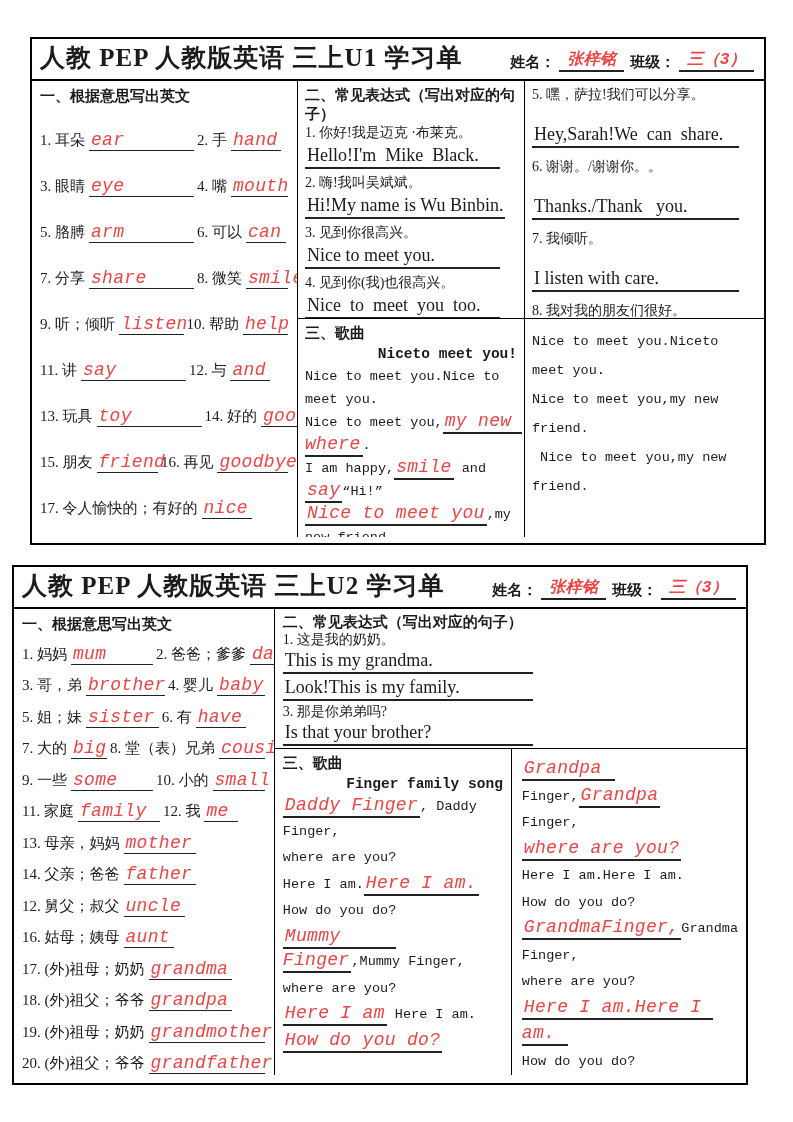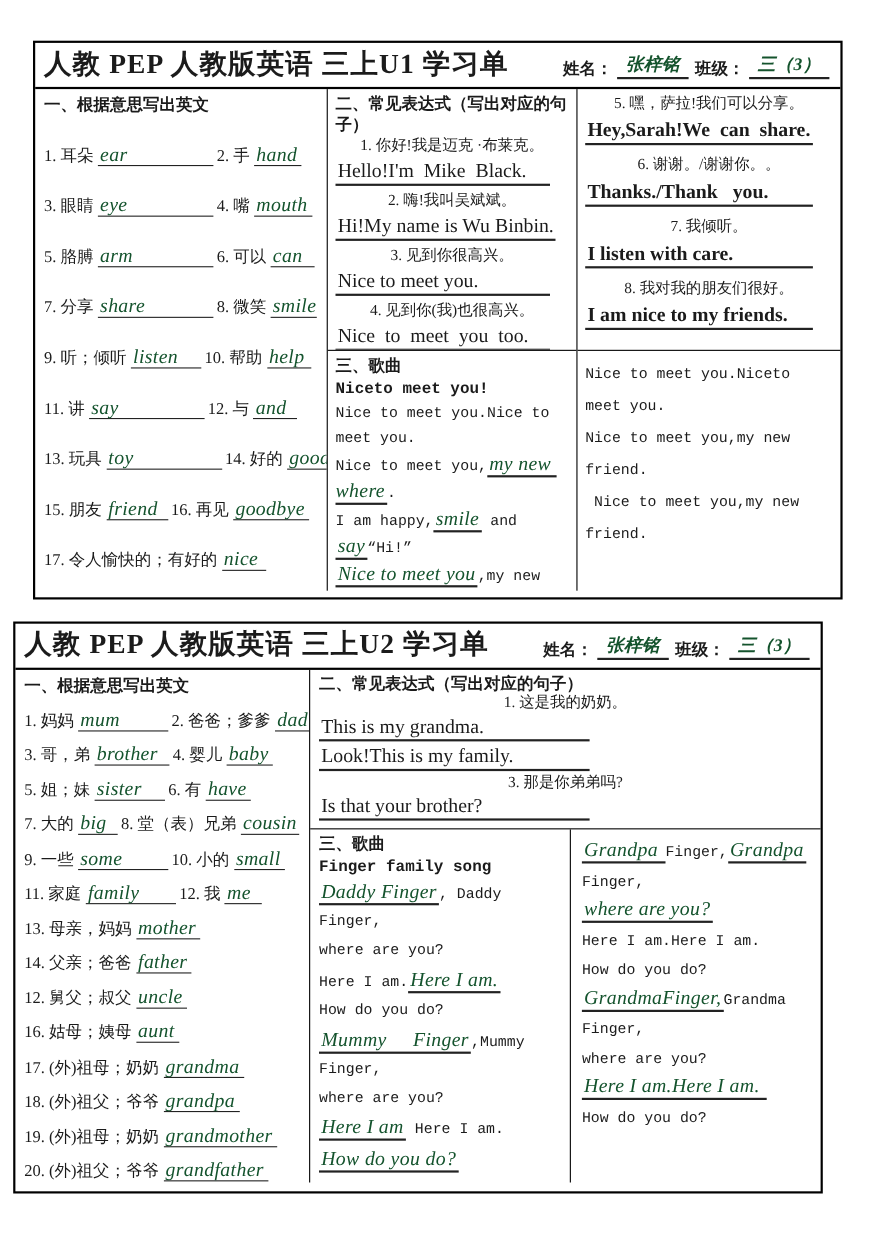"张梓铭" .hw, .ihw, .ans, .hwv { color: #14532d -> #ef4444; font-family: Liberation Serif, serif -> Liberation Mono, monospace }
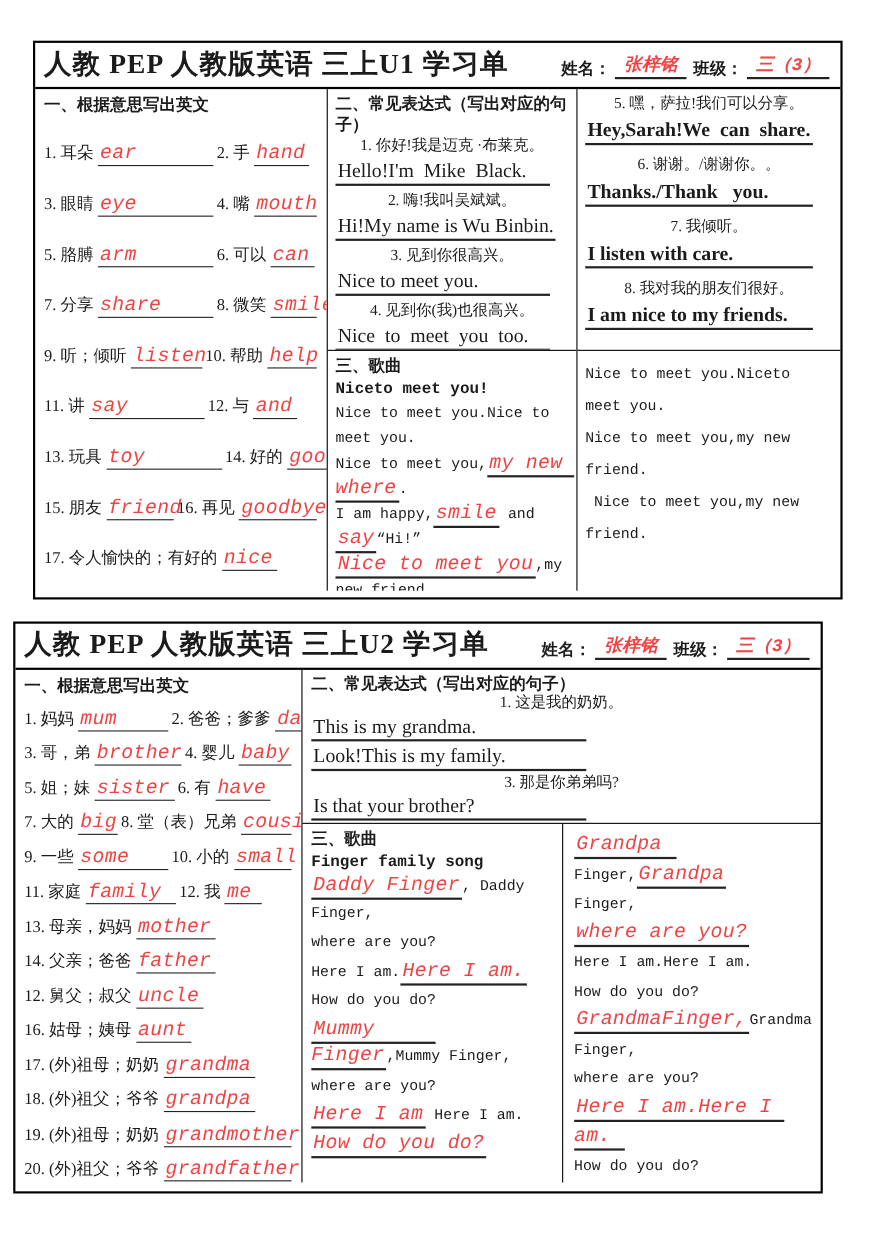"5. 嘿，萨拉!我们可以分享。" .epair .cn { text-align: center -> none }
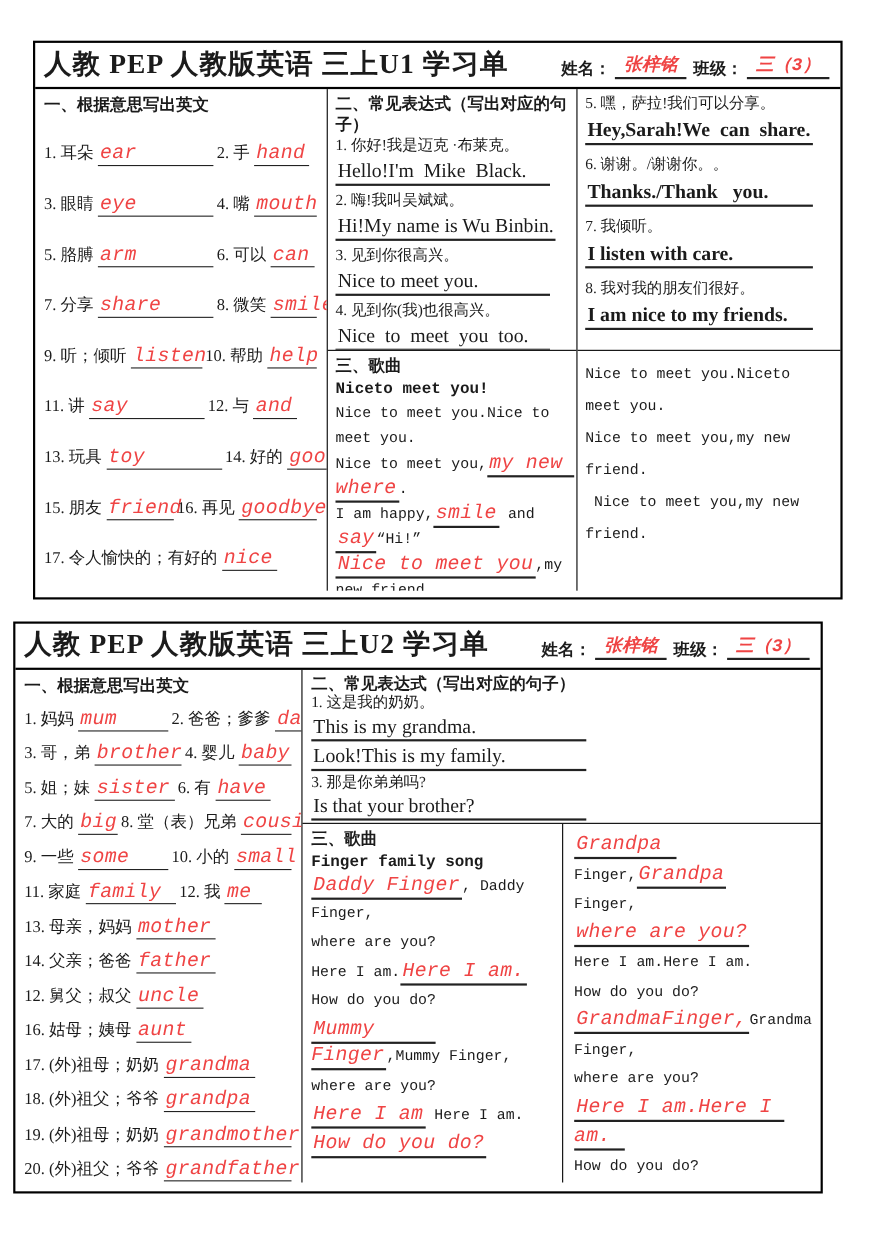"Hey,Sarah!We can share." .c3 .epair .en { font-weight: bold -> none; margin: 4px 0 9px -> 20px 0 9px }
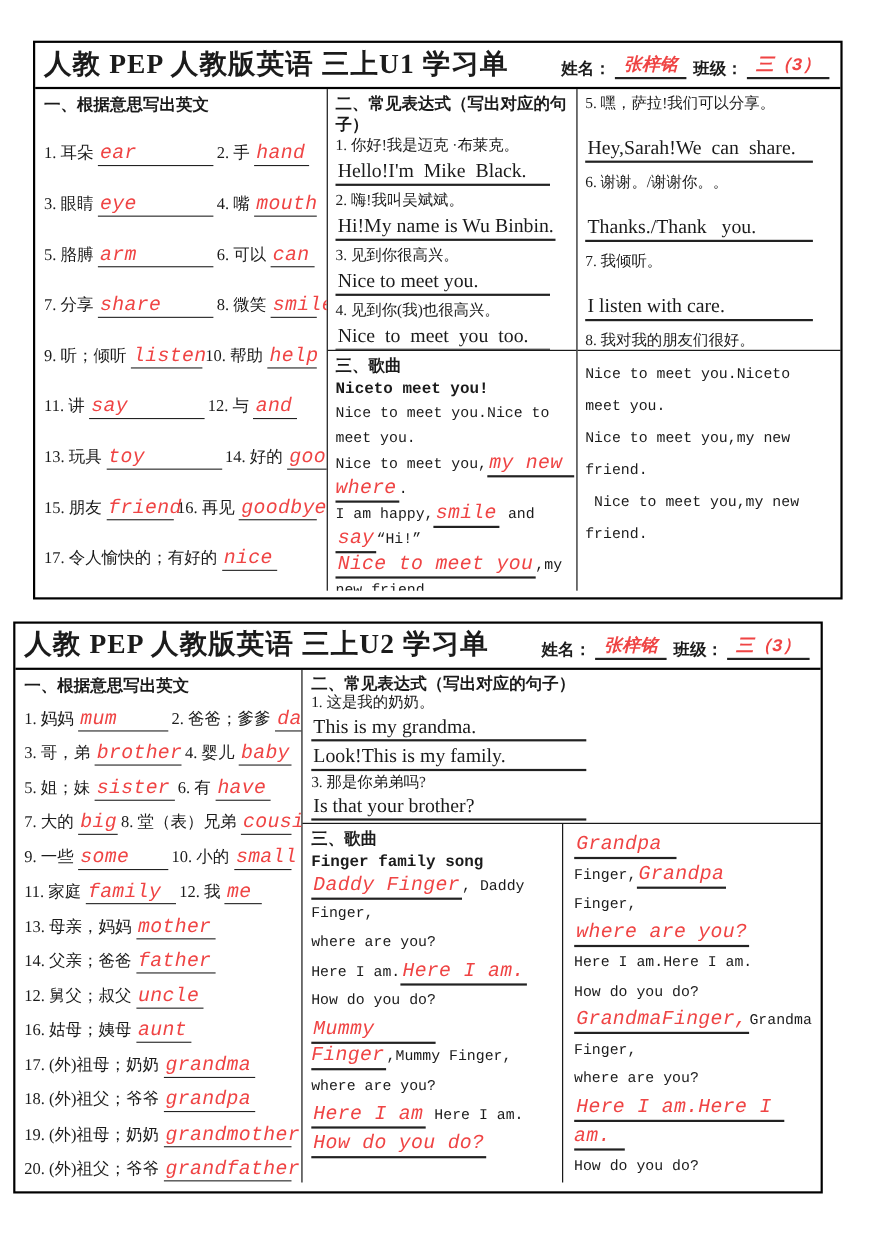"Niceto meet you!" .songtitle { text-align: left -> right }
